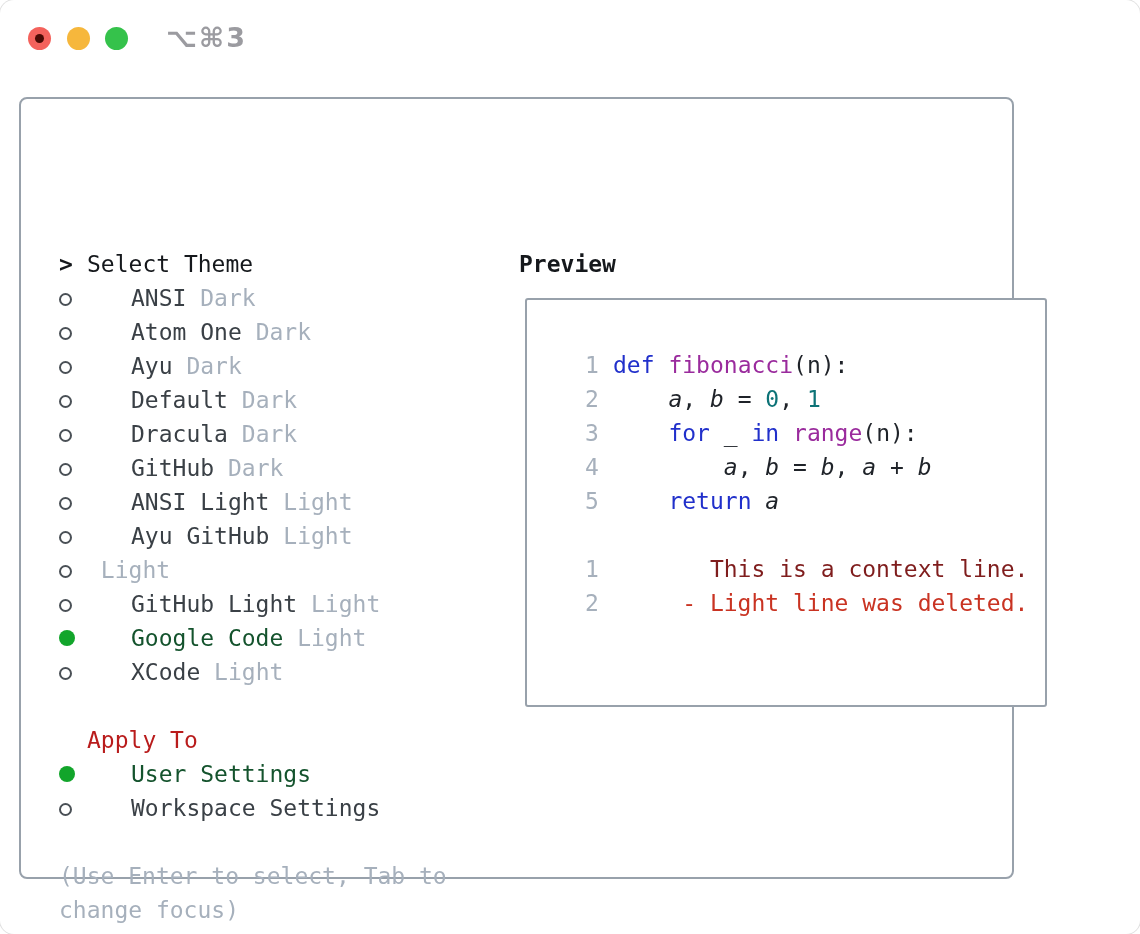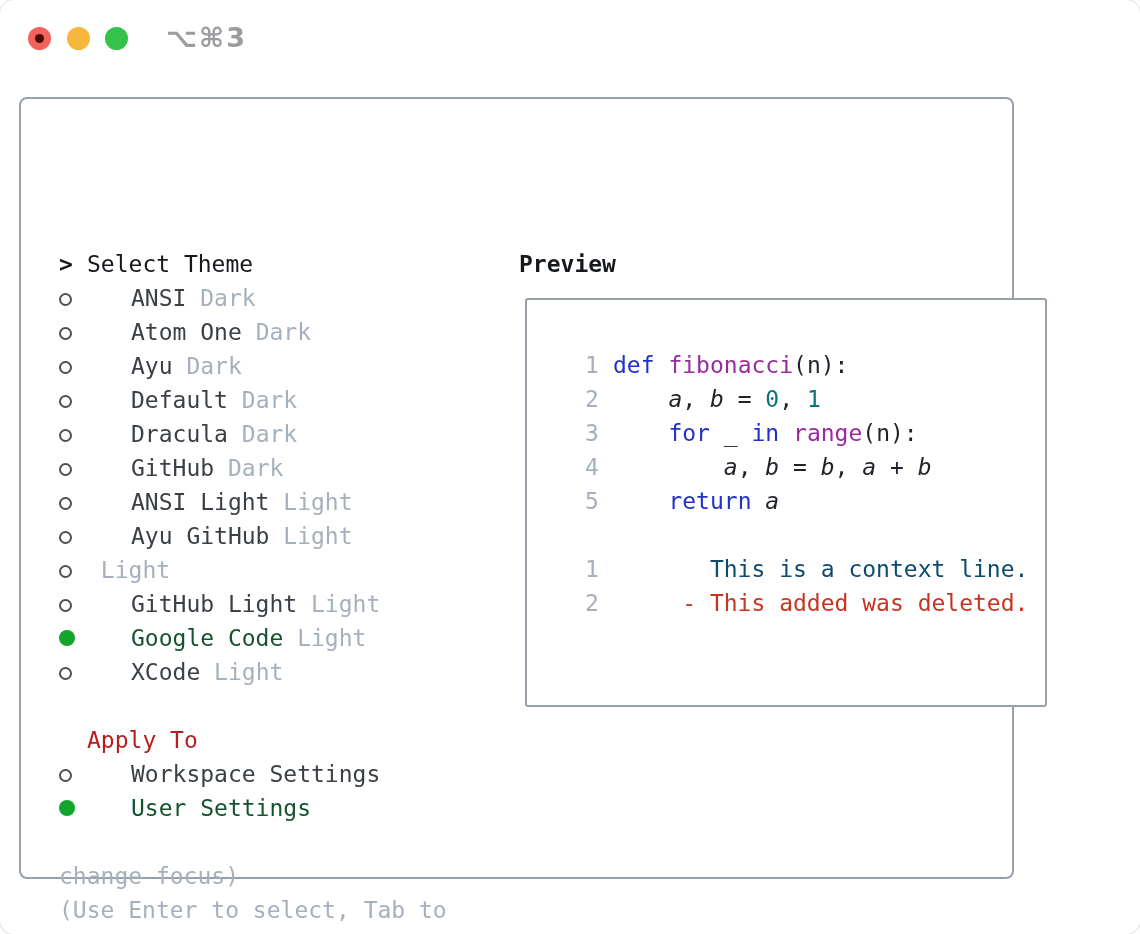"This is a context line." .tk-c { color: #0c4a6e -> #7f1d1d }
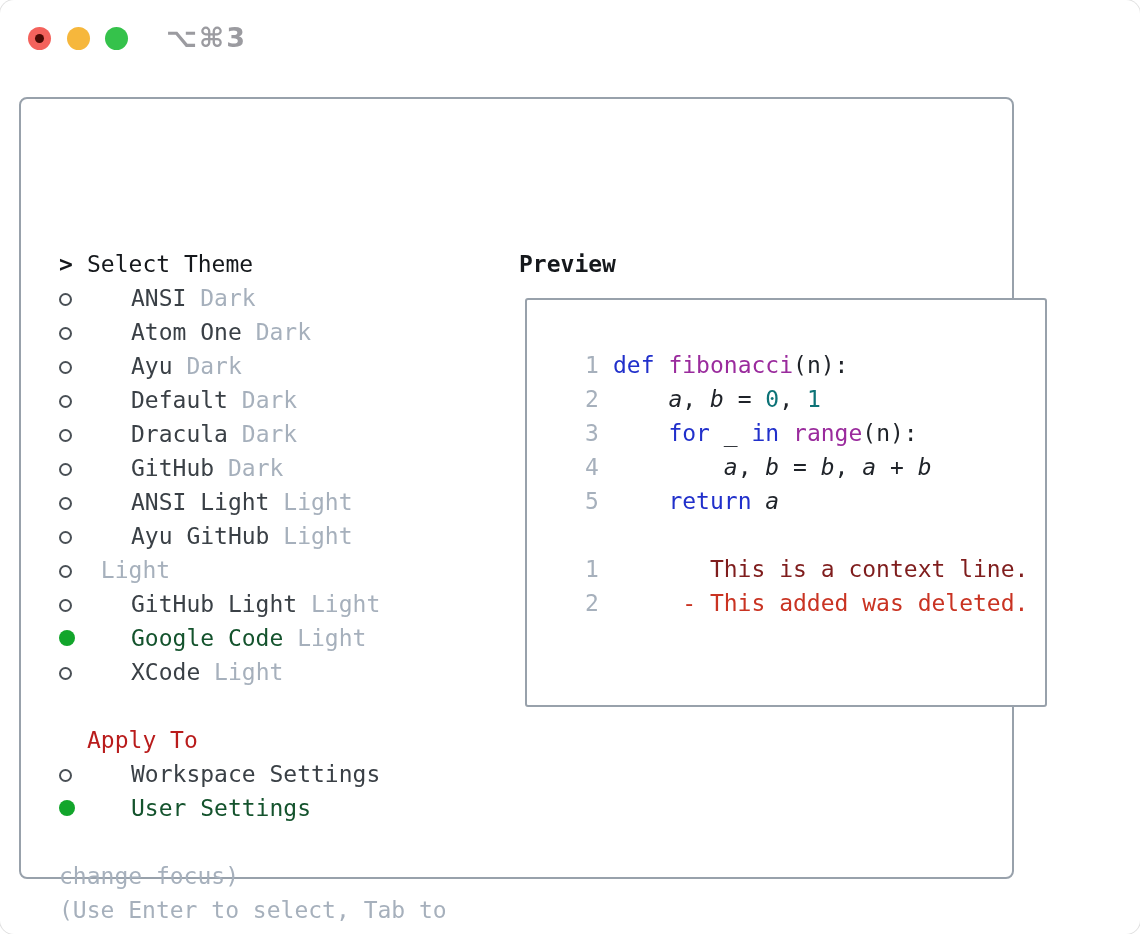"- This added was deleted." span.tk-d { text: This added -> Light line }
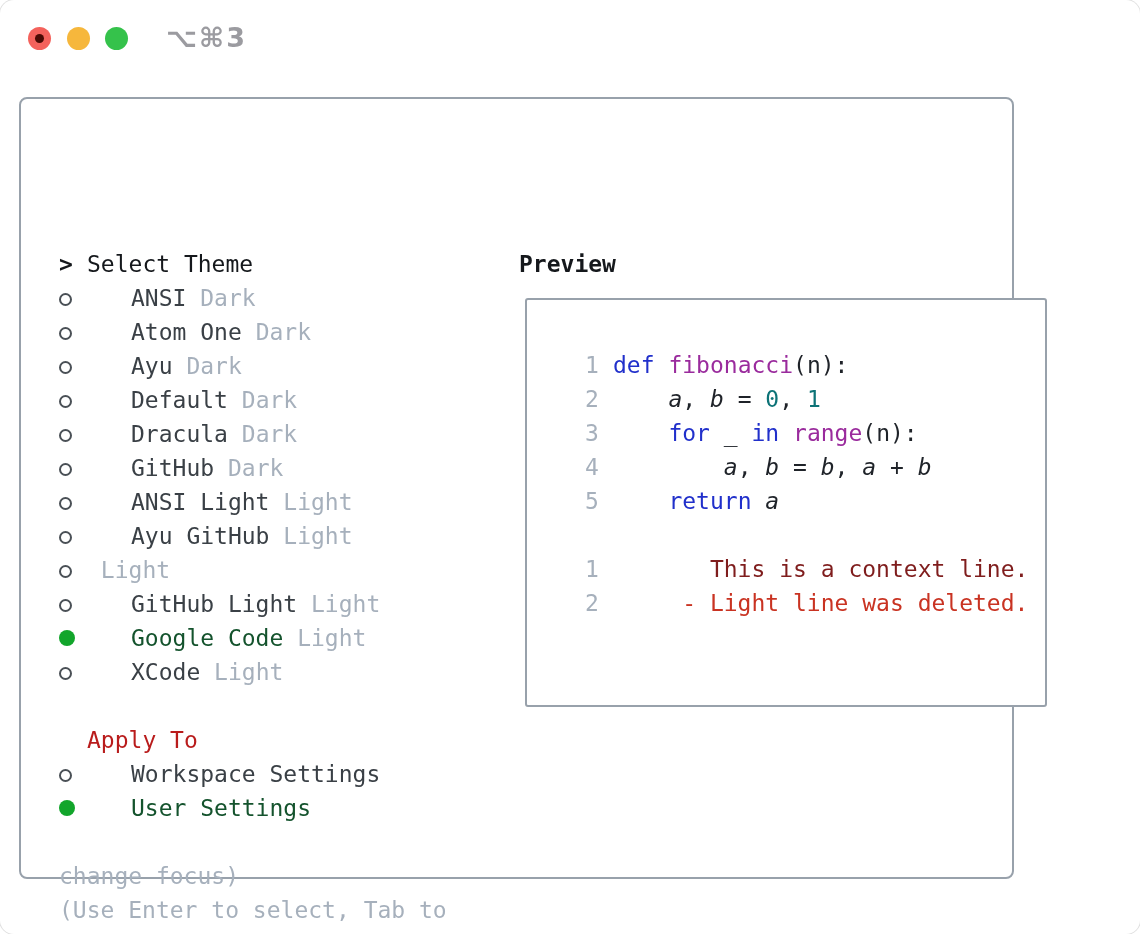"Workspace Settings" div.row { order: before "User Settings" -> after "User Settings" }
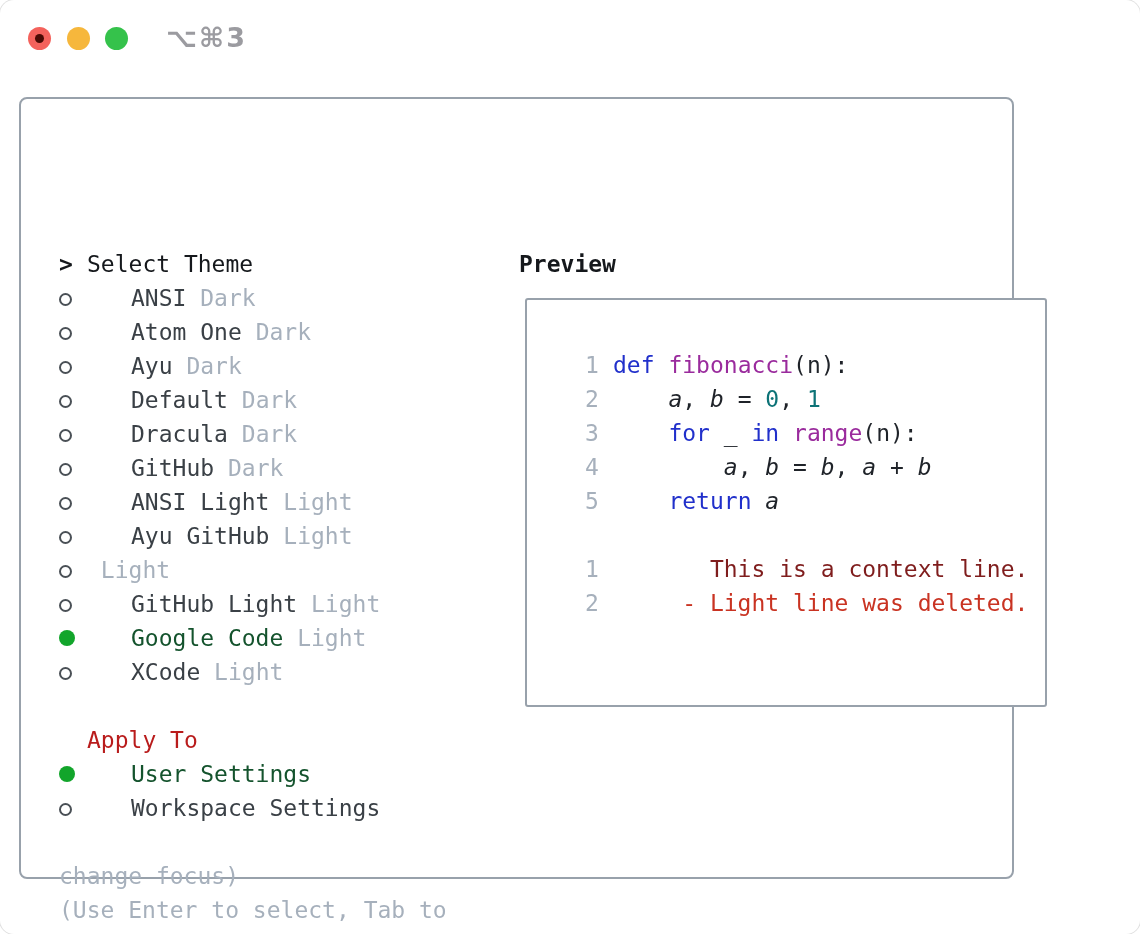"change focus)" div.row { order: before "(Use Enter to select, Tab" -> after "(Use Enter to select, Tab" }
